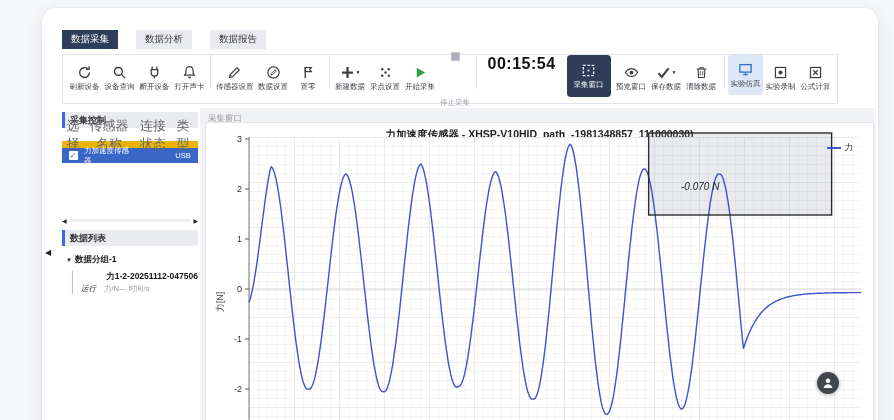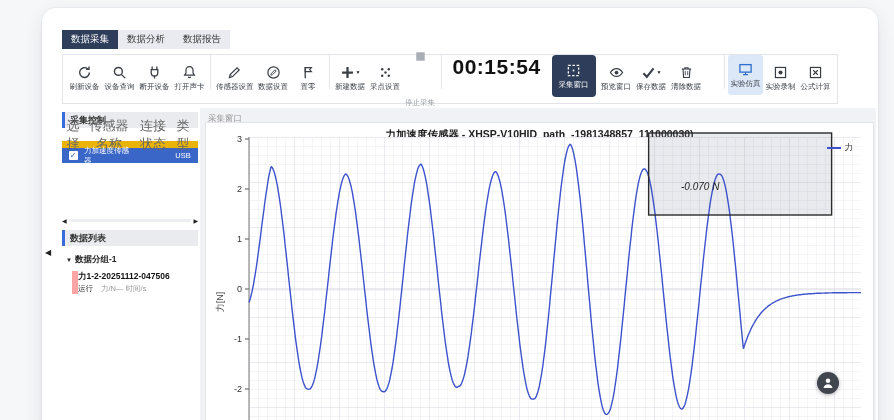"数据采集" .tabs { gap: 0 -> 18px }
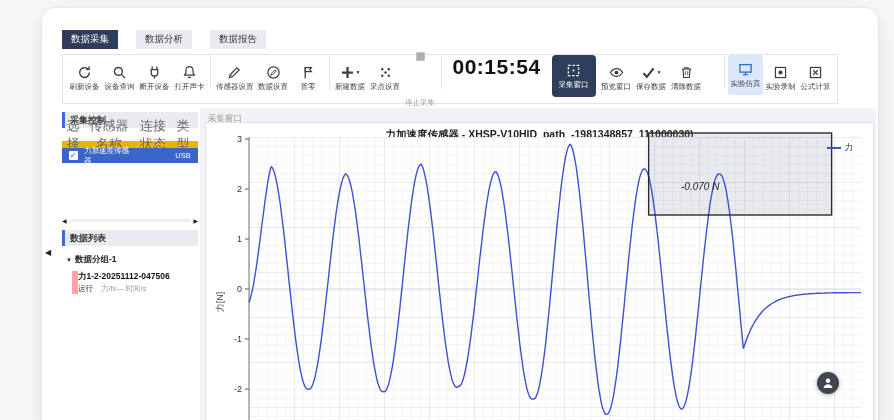"00:15:54" .tb-timer { font-size: 21px -> 16px }
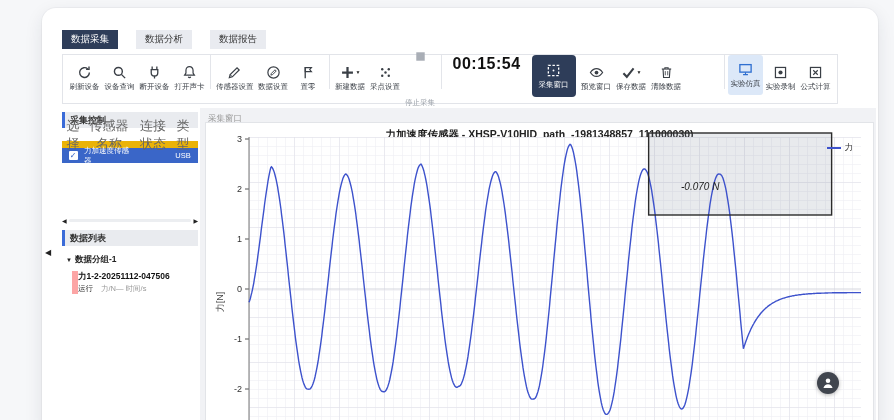"开始采集" button.tb-btn { html: none -> <button> <span> <span> <svg> <path></path> </svg> </span> </span> <span>开始采集</span> </button> }
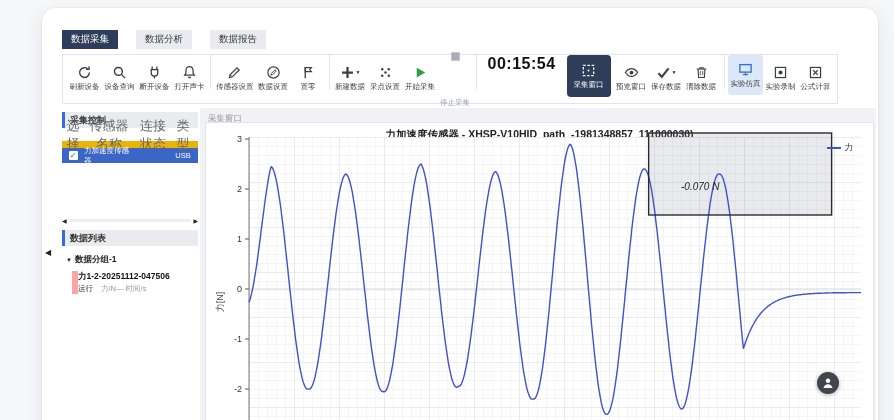"力1-2-20251112-047506" .list-item { border-left: 6px solid #fca5a5 -> 1px solid #fca5a5; padding-left: 0 -> 8px; text-align: none -> right }
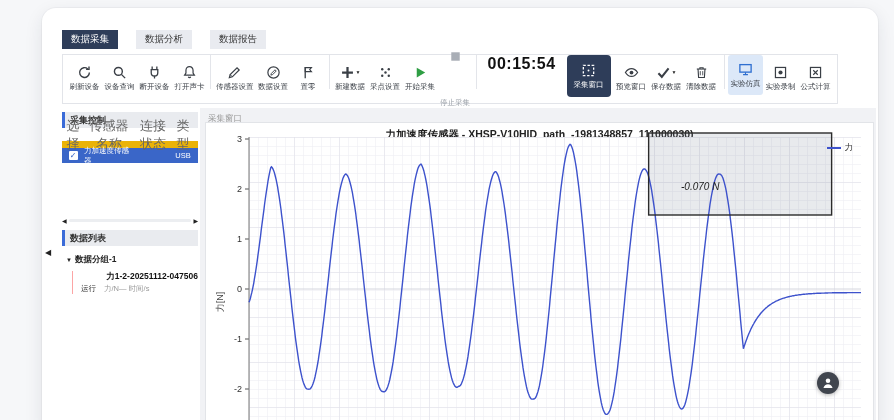"运行" .list-item .t2 .st { font-style: none -> italic }
